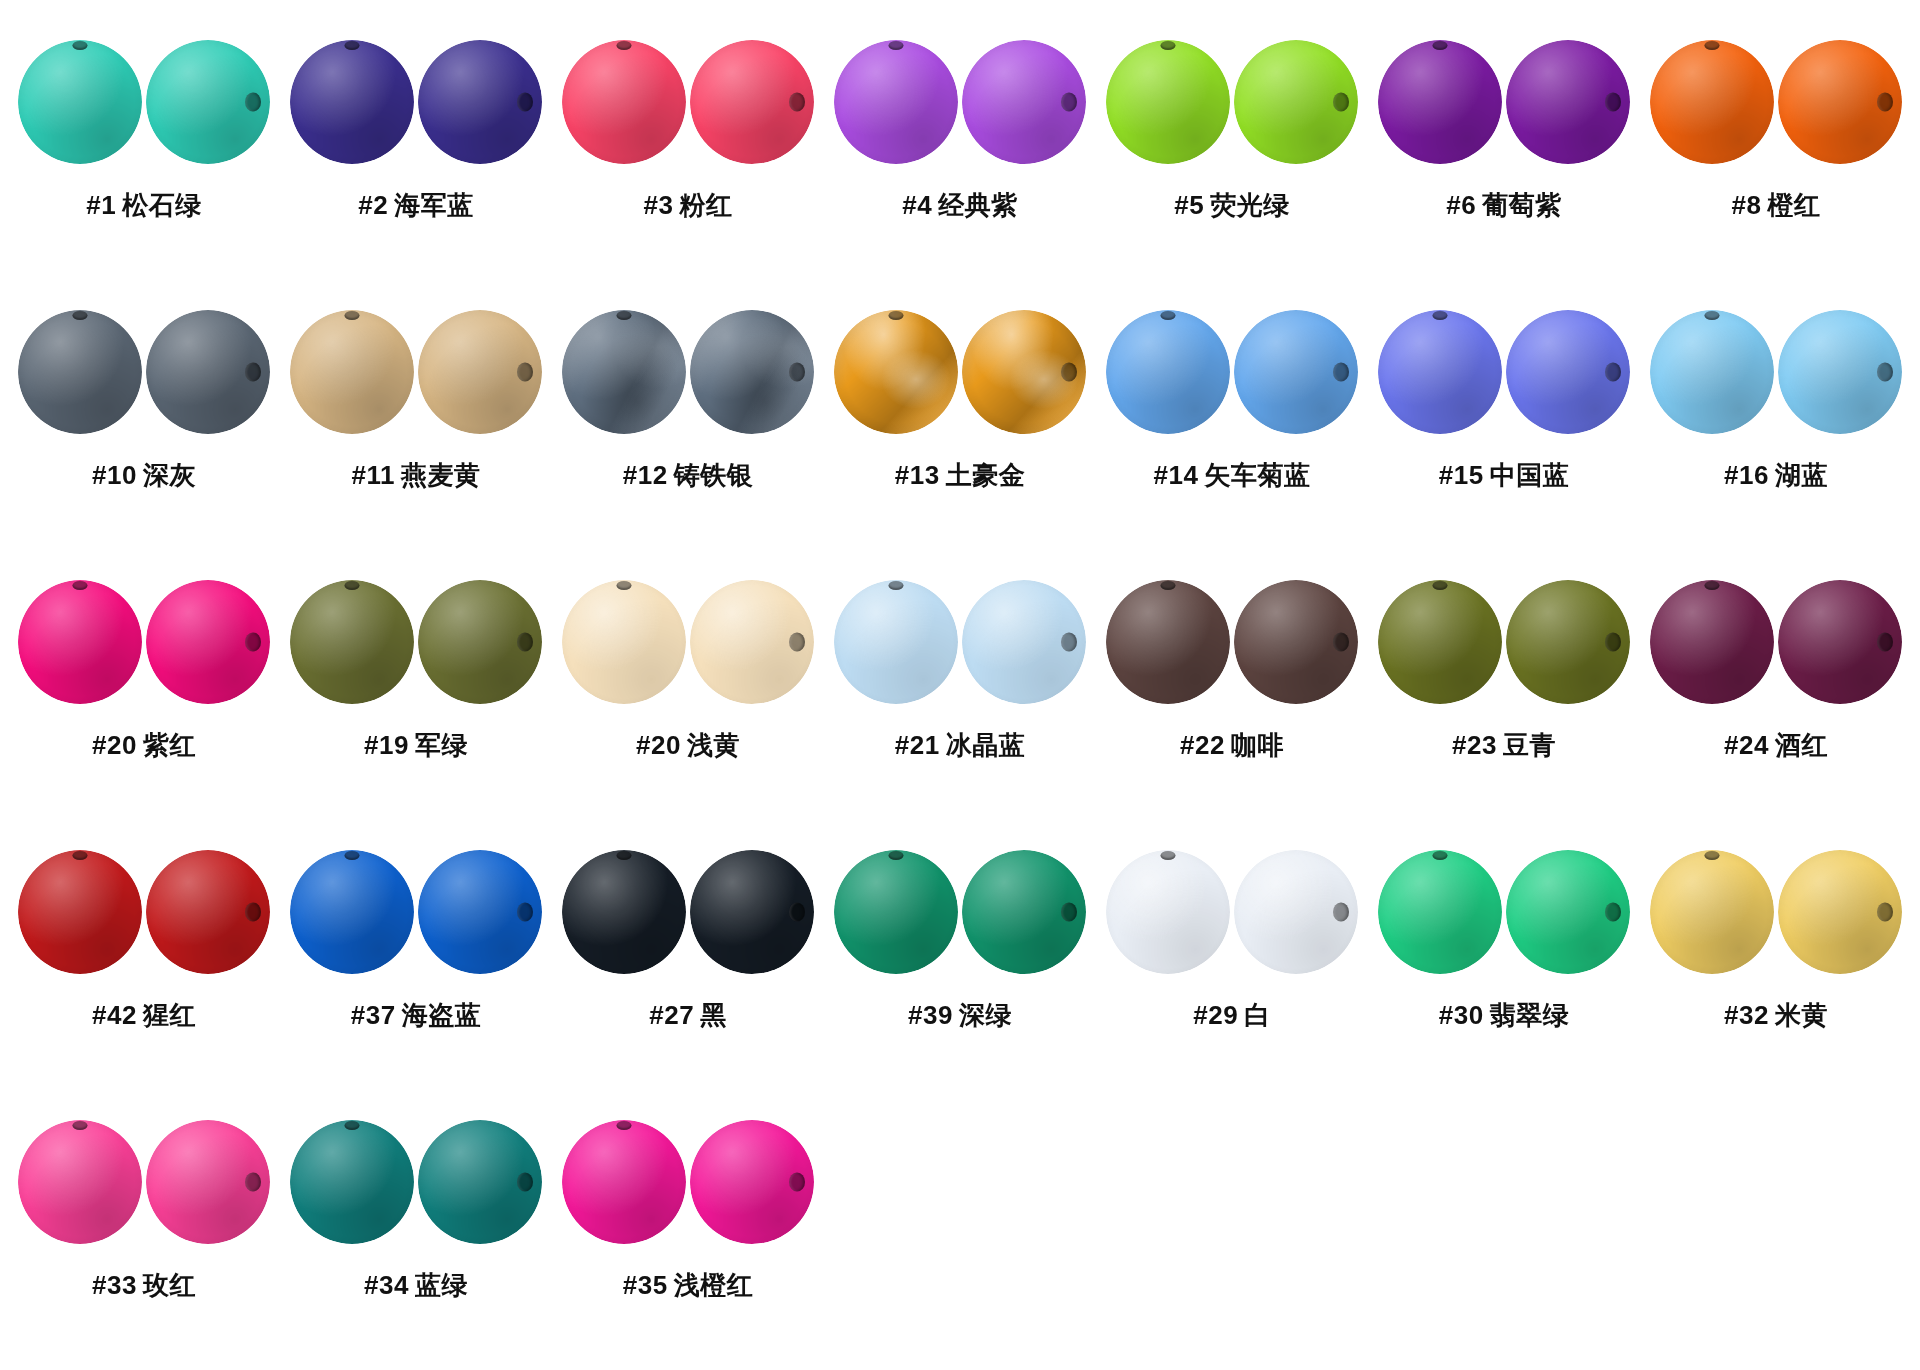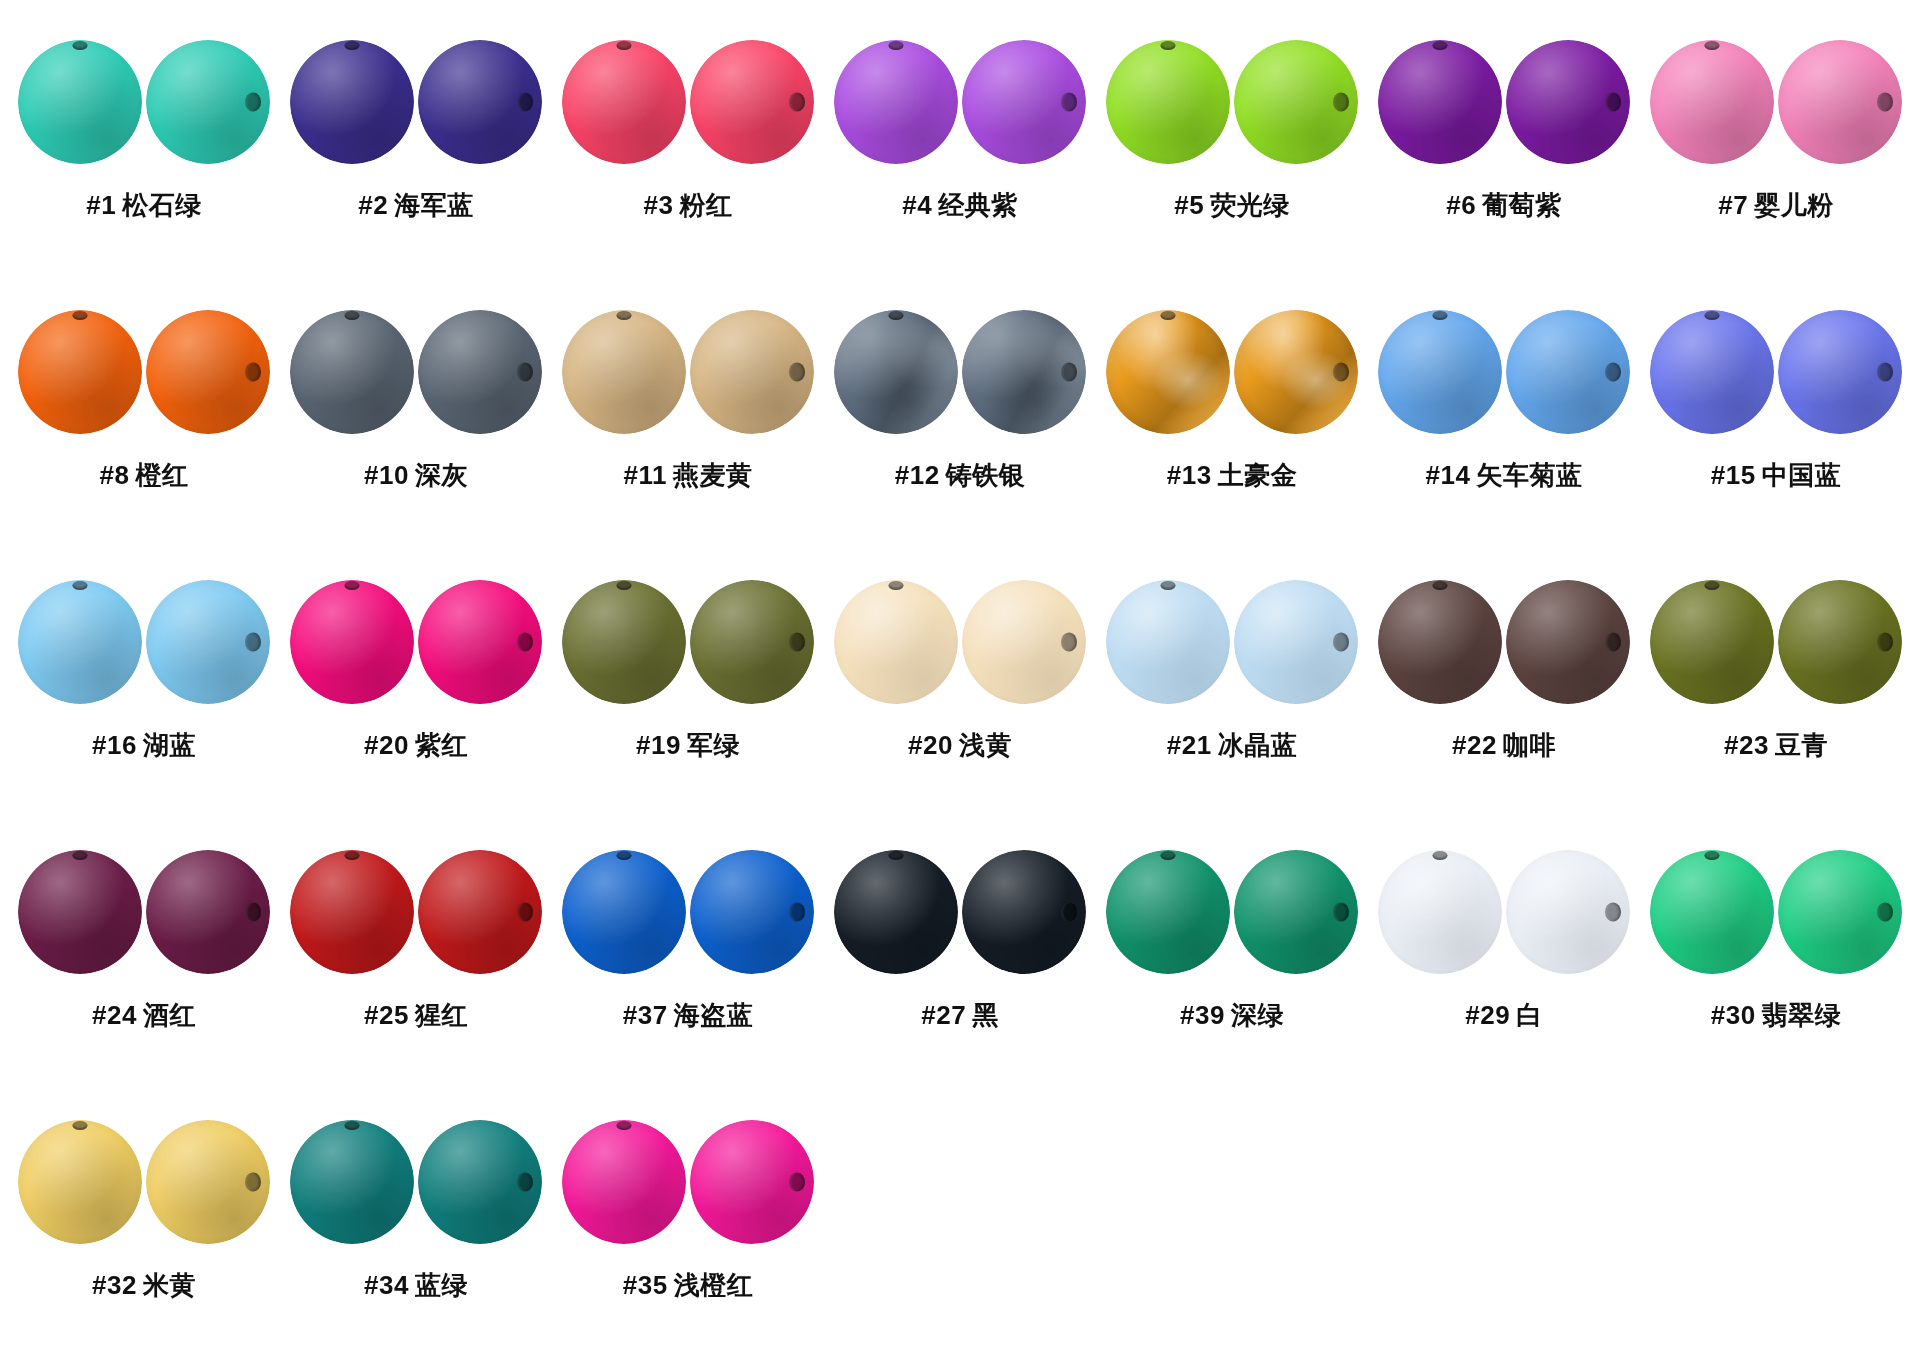"#7 婴儿粉" div.swatch { html: <div> <div> <div> <div></div> <div></div> <div></div> </div> <div> <div></div> <div></div> <div></div> </div> </div> <div><span>#7</span><span>婴儿粉</span></div> </div> -> none }
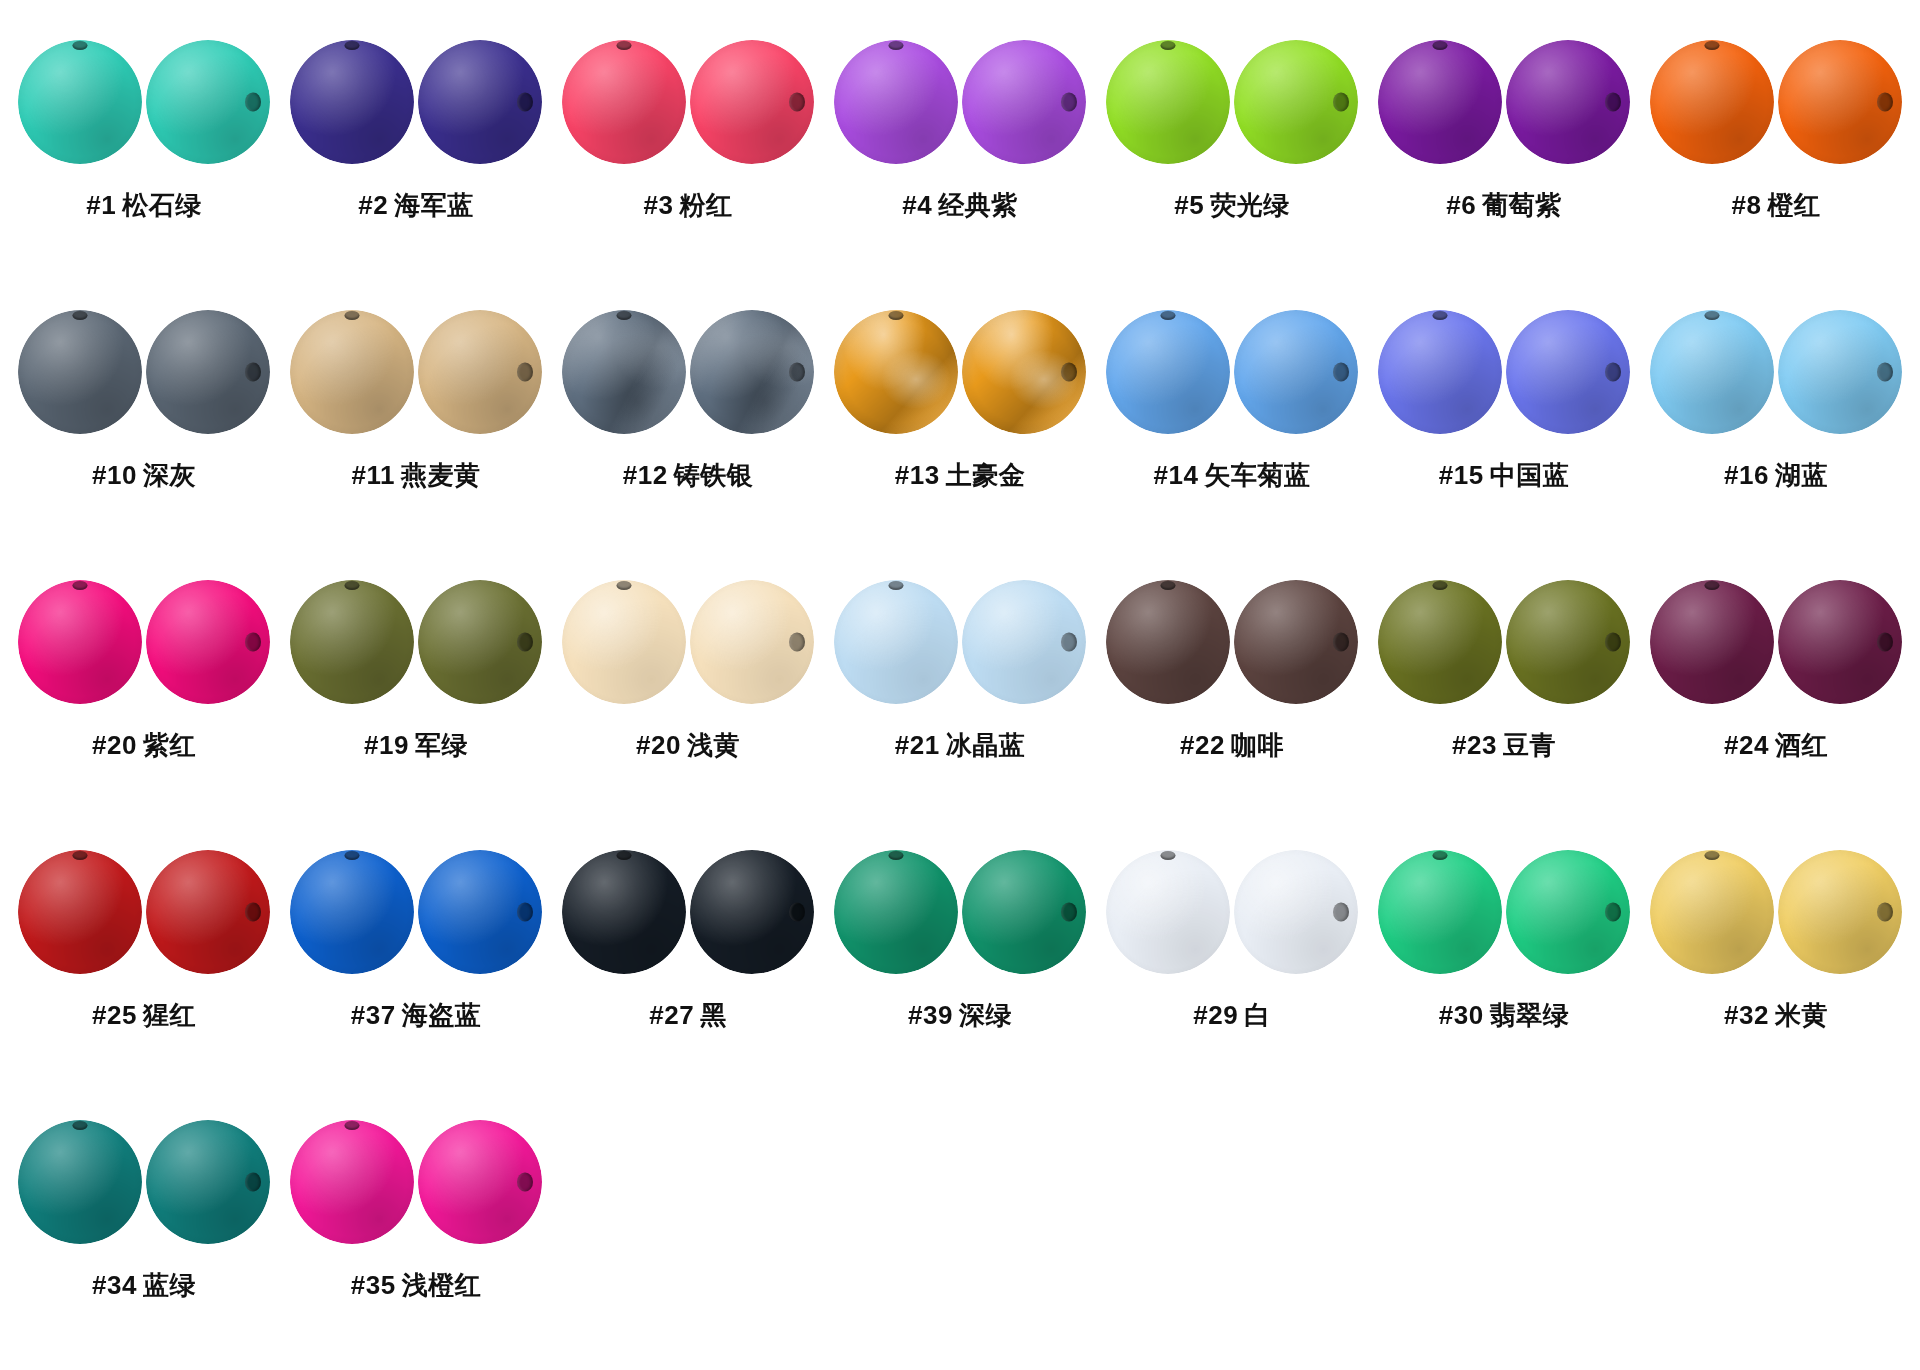"#25" span.idx { text: 25 -> 42 }
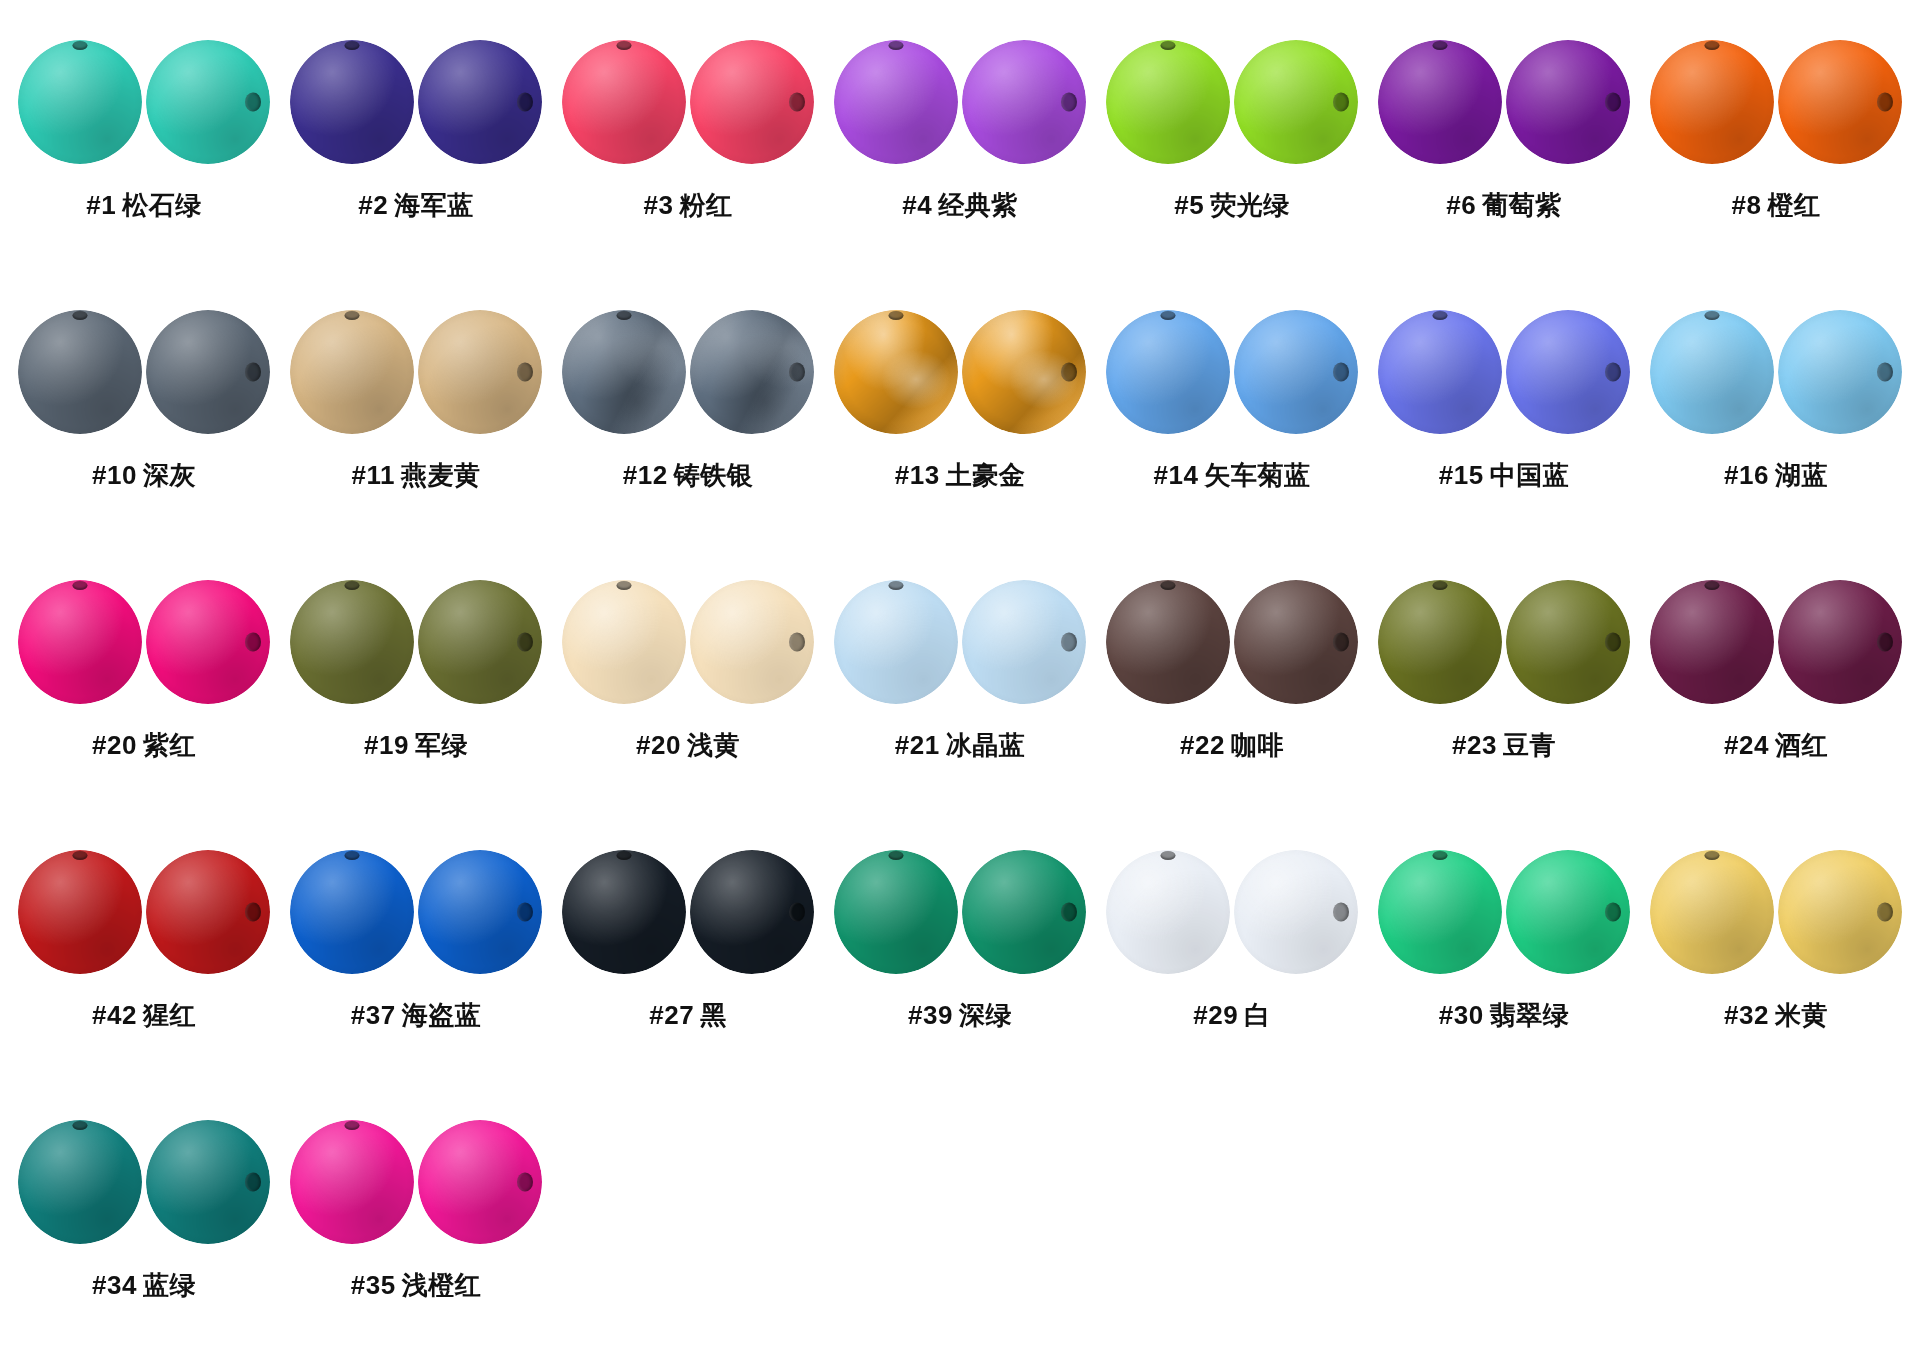"#33 玫红" div.swatch { html: none -> <div> <div> <div> <div></div> <div></div> <div></div> </div> <div> <div></div> <div></div> <div></div> </div> </div> <div><span>#33</span><span>玫红</span></div> </div> }
